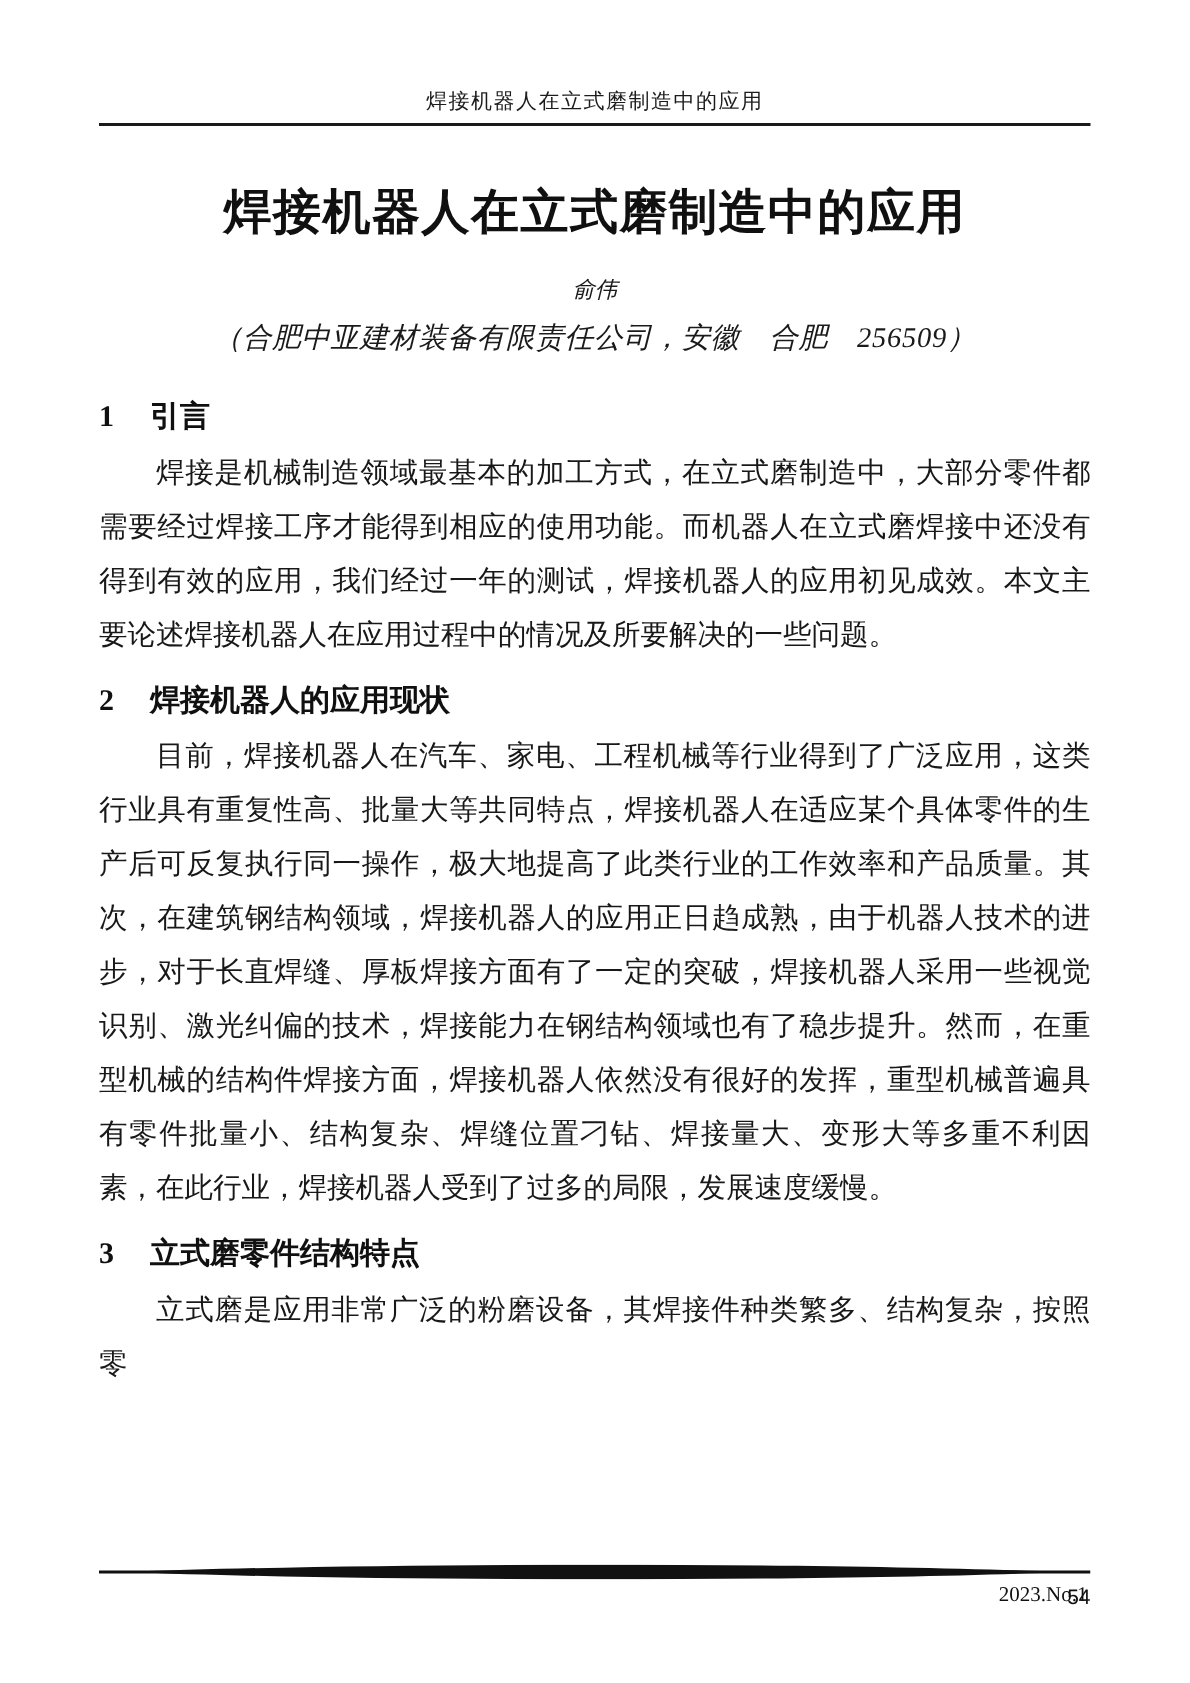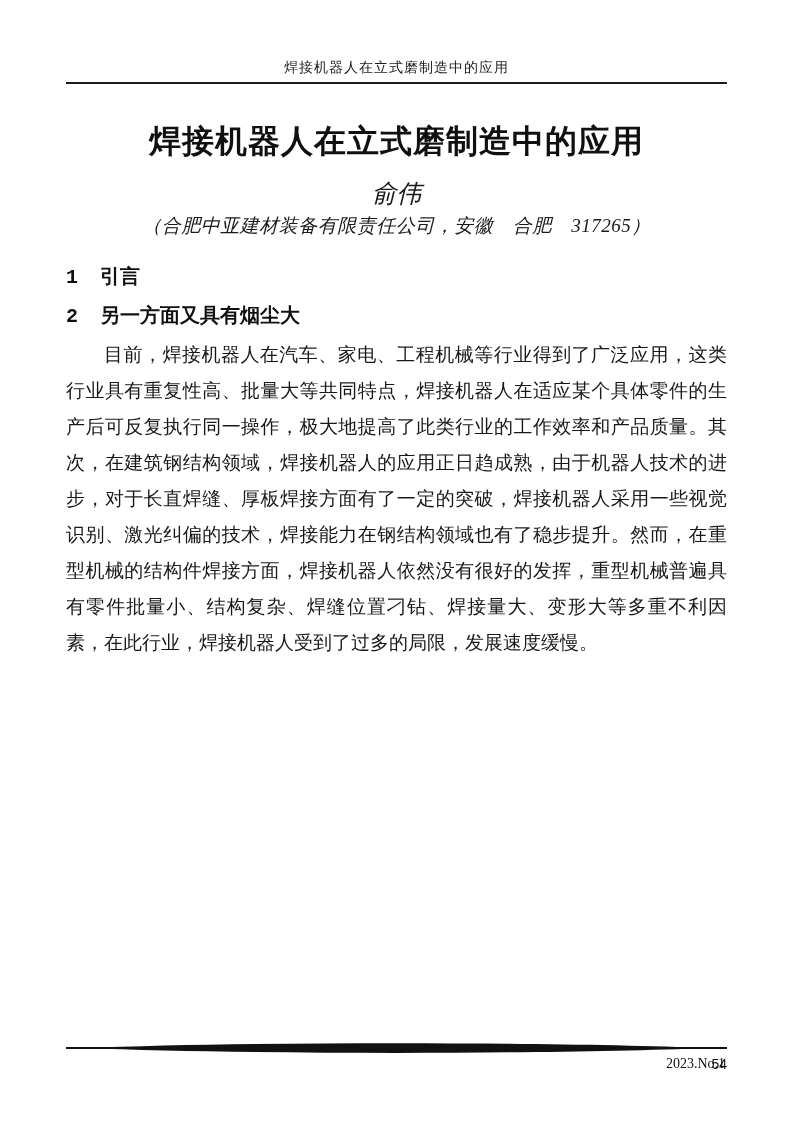"俞伟" .author-name { font-size: 25px -> 15px }
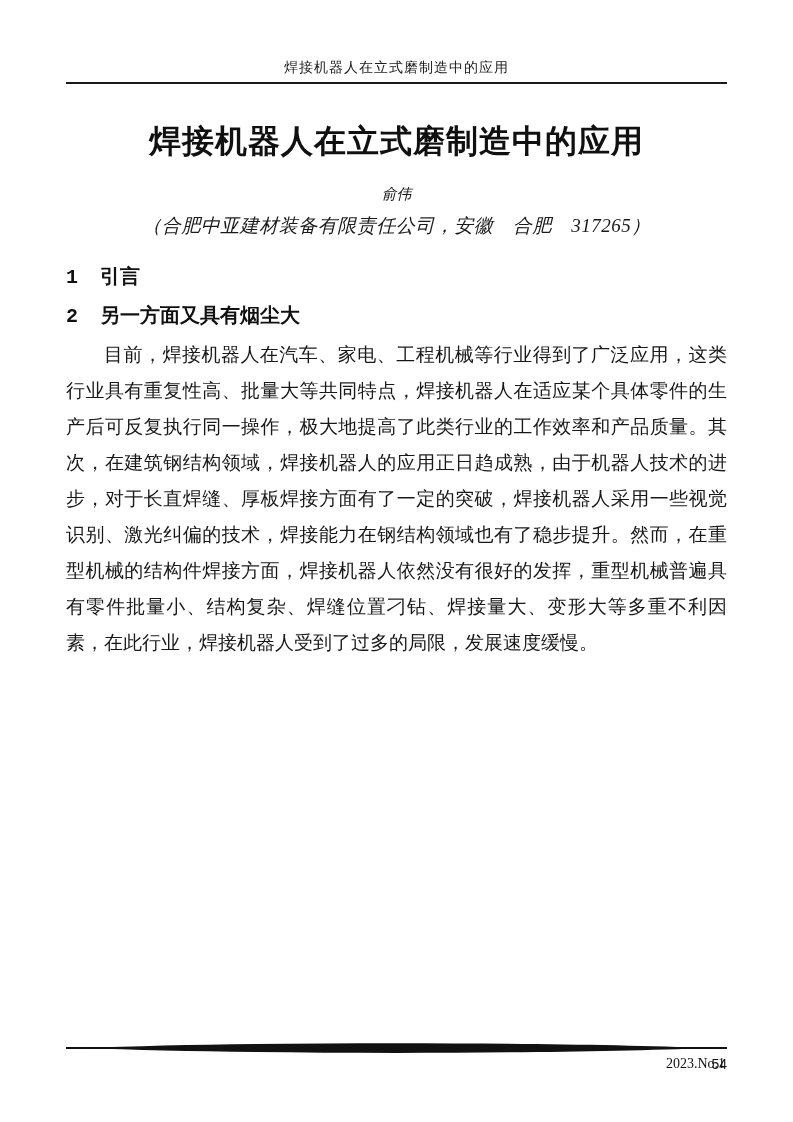"（合肥中亚建材装备有限责任公司，安徽 合肥 317265）" div.affiliation { text: 317265 -> 256509 }
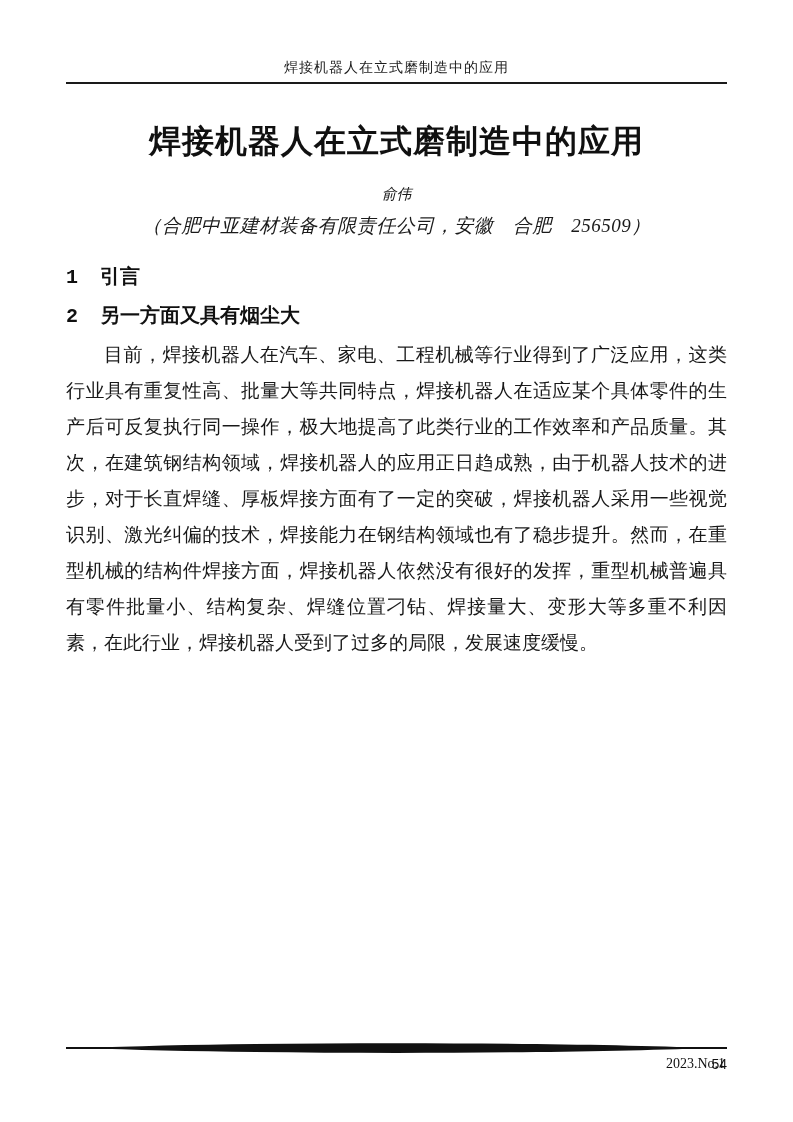"1 引言" .section-heading { font-family: Liberation Mono, monospace -> Liberation Serif, serif }
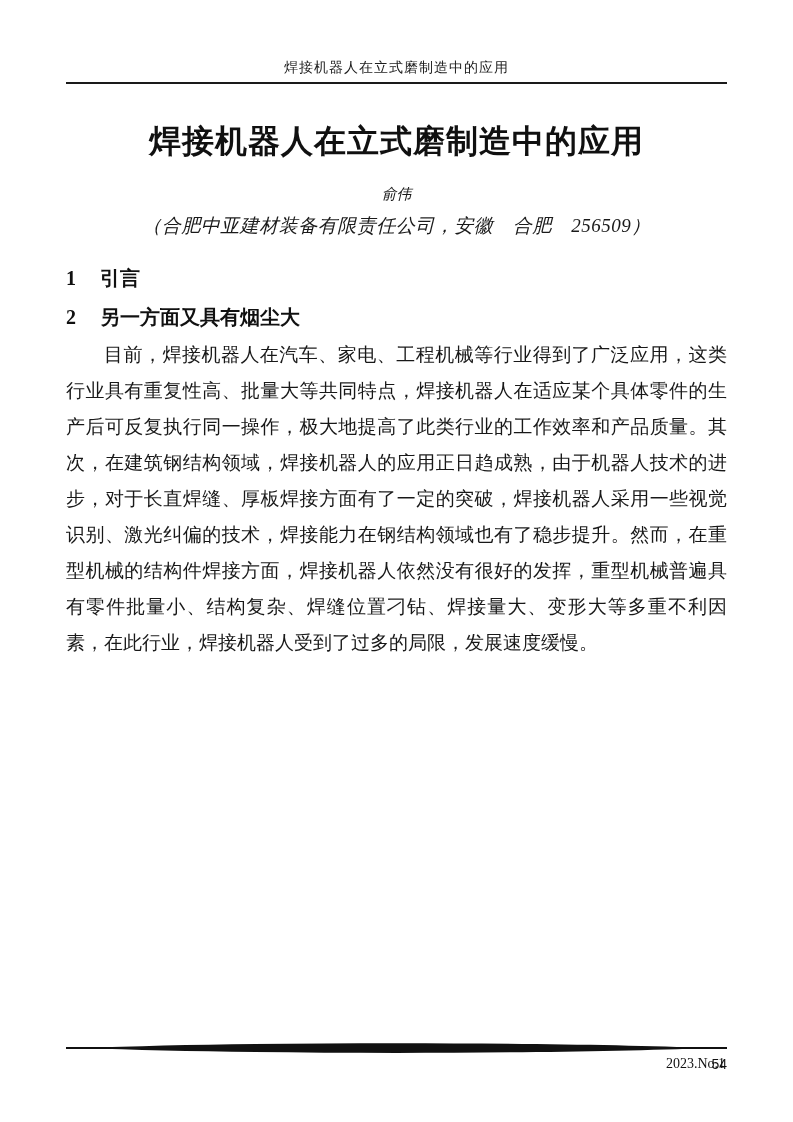"焊接是机械制造领域最基本的加工方式，在立式磨制造中，大部分零件都需要经过焊接工序" p.body-para { html: none -> <p>焊接是机械制造领域最基本的加工方式，在立式磨制造中，大部分零件都需要经过焊接工序才能得到相应的使用功能。而机器人在立式磨焊接中还没有得到有效的应用，我们经过一年的测试，焊接机器人的应用初见成效。本文主要论述焊接机器人在应用过程中的情况及所要解决的一些问题。</p> }
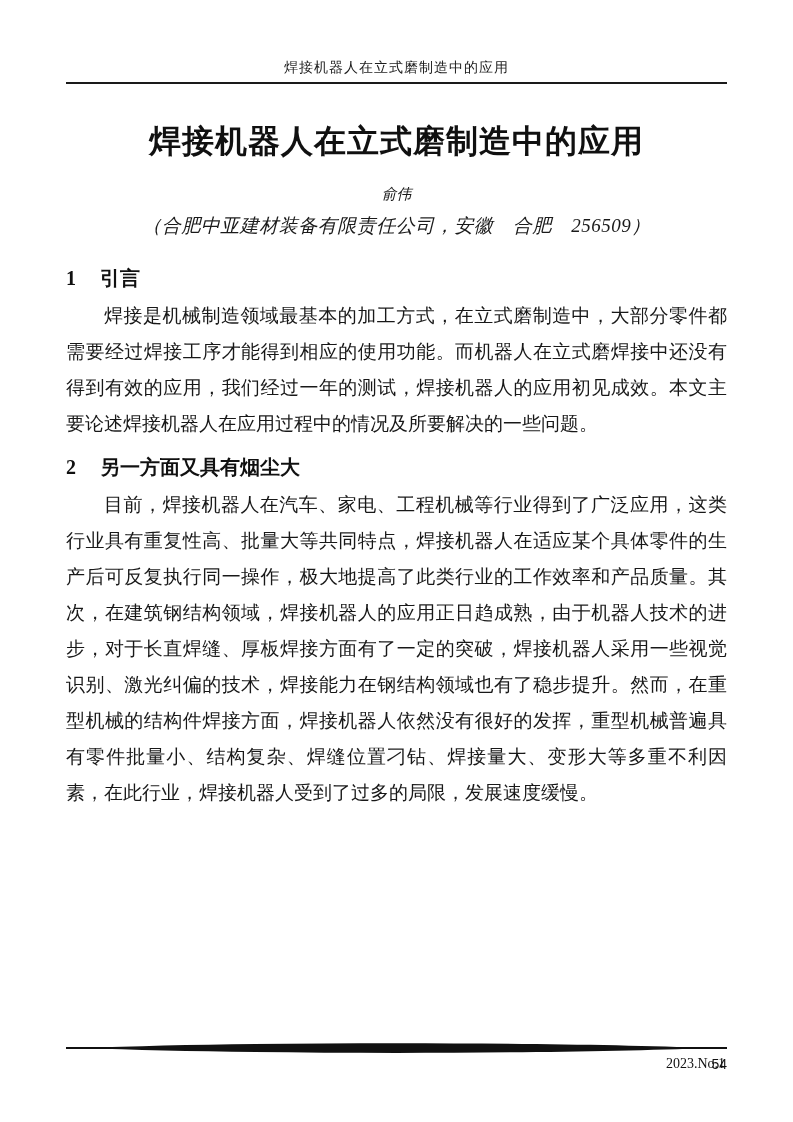"另一方面又具有烟尘大" span.sec-title { text: 另一方面又具有烟尘大 -> 焊接机器人的应用现状 }
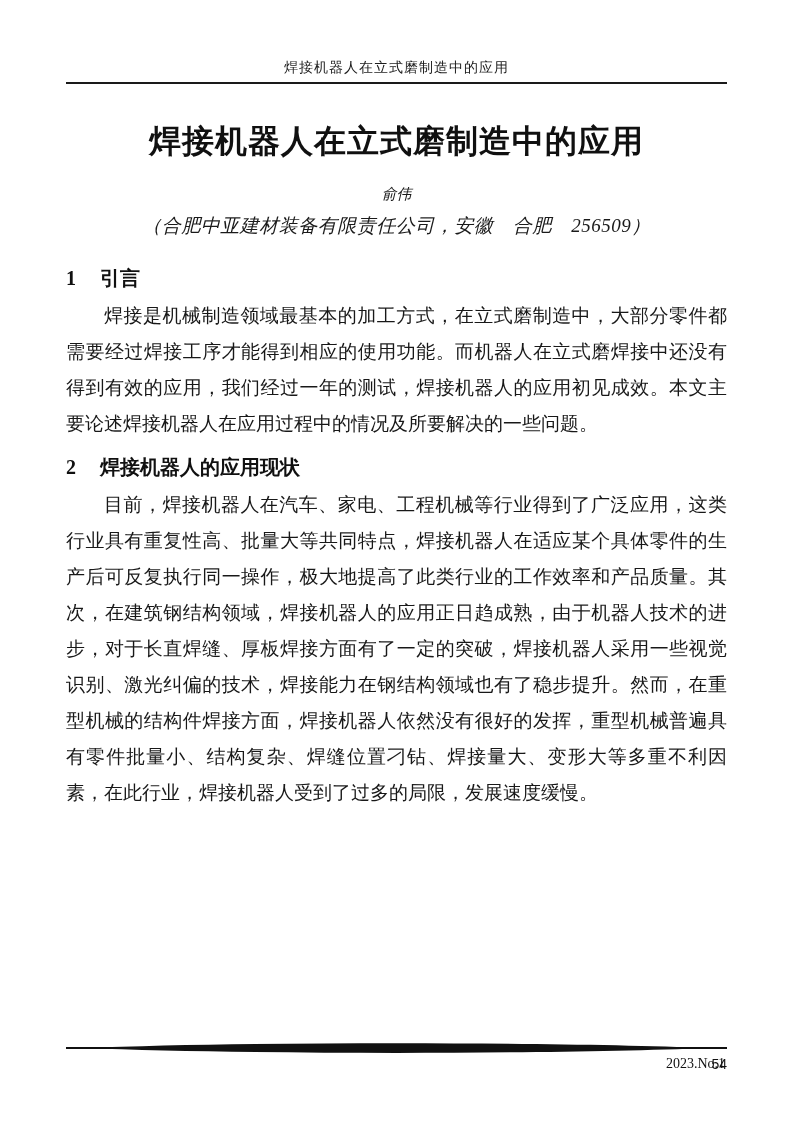"3 立式磨零件结构特点" h2.section-heading { html: none -> <h2> <span>3</span><span>立式磨零件结构特点</span> </h2> }
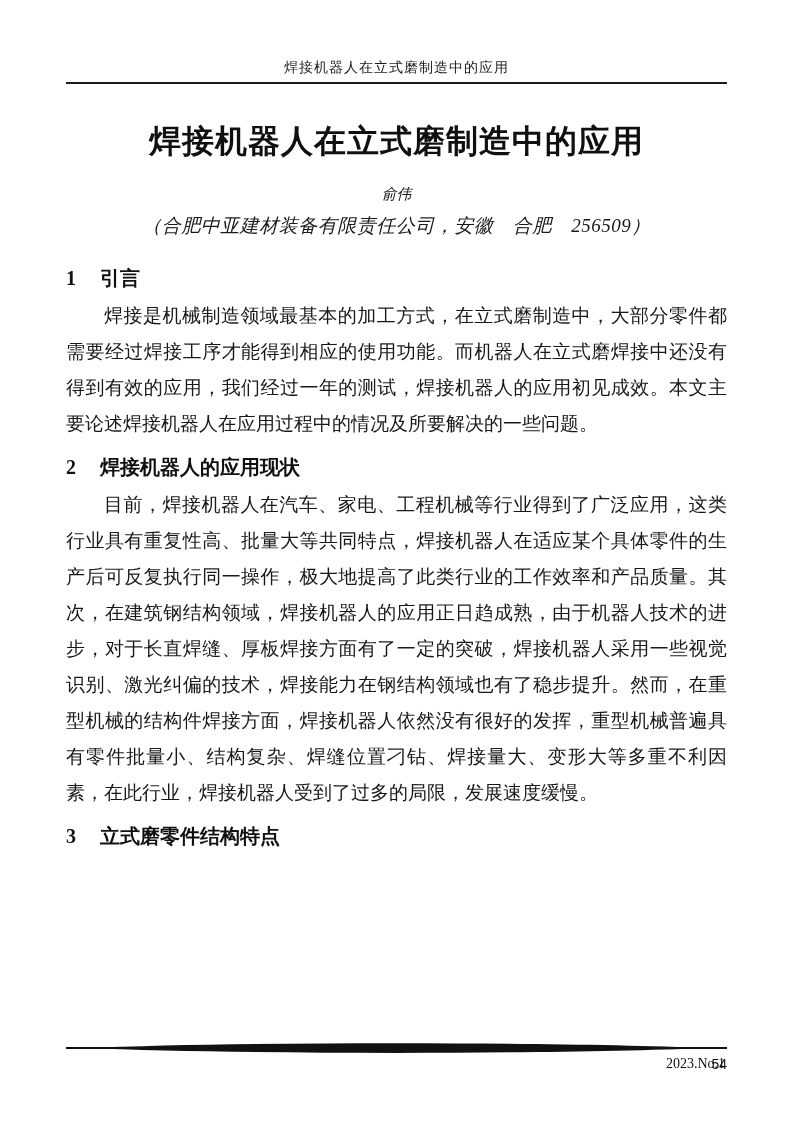"立式磨是应用非常广泛的粉磨设备，其焊接件种类繁多、结构复杂，按照零" p.body-para { html: none -> <p>立式磨是应用非常广泛的粉磨设备，其焊接件种类繁多、结构复杂，按照零</p> }
